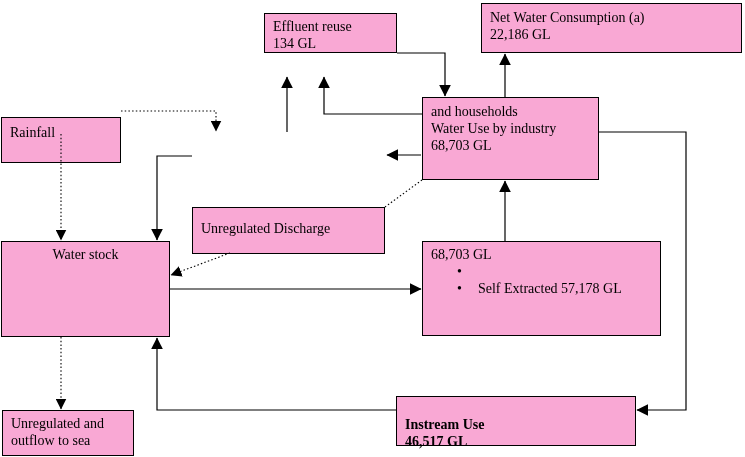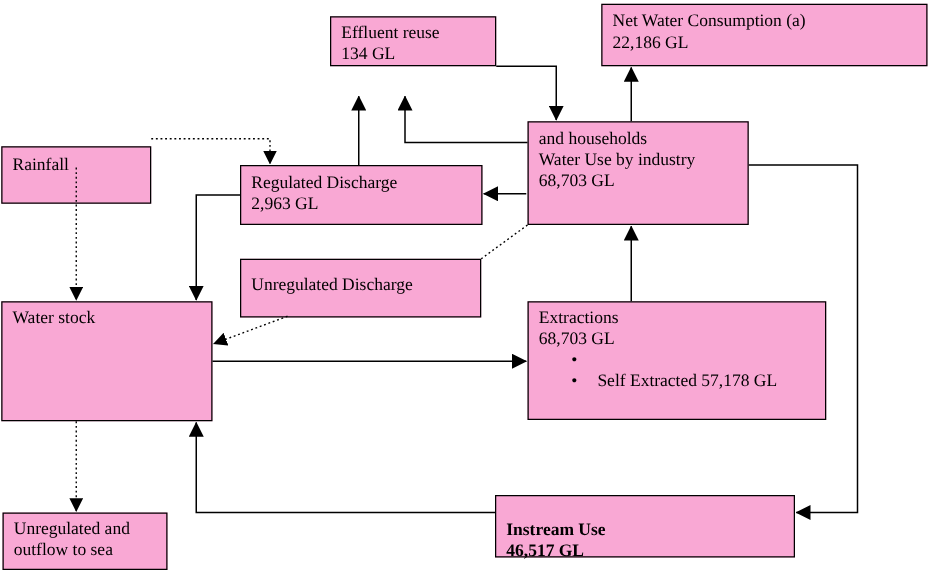"Regulated Discharge" div.node { html: <div> <div>Regulated Discharge</div> <div>2,963 GL</div> </div> -> none }
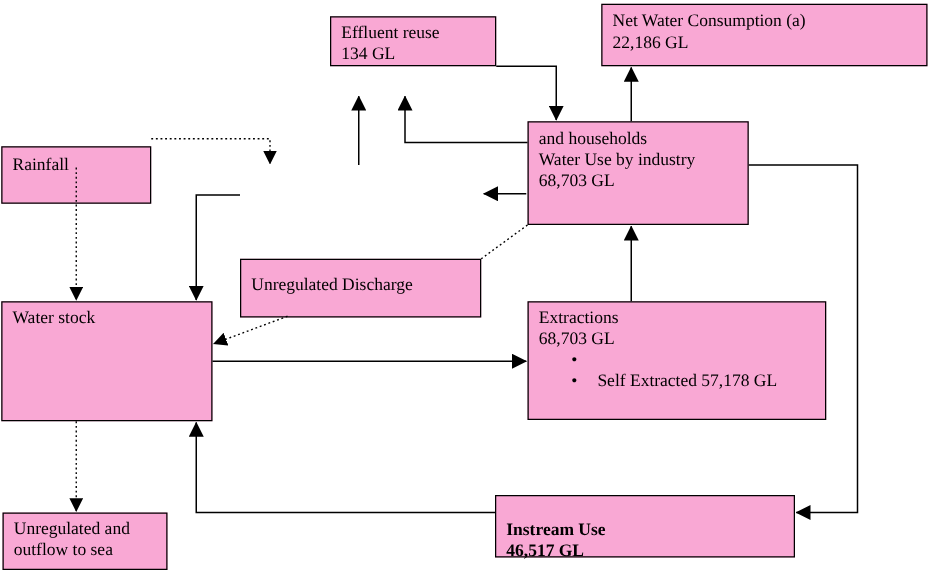"Water stock" #n-waterstock { text-align: none -> center }
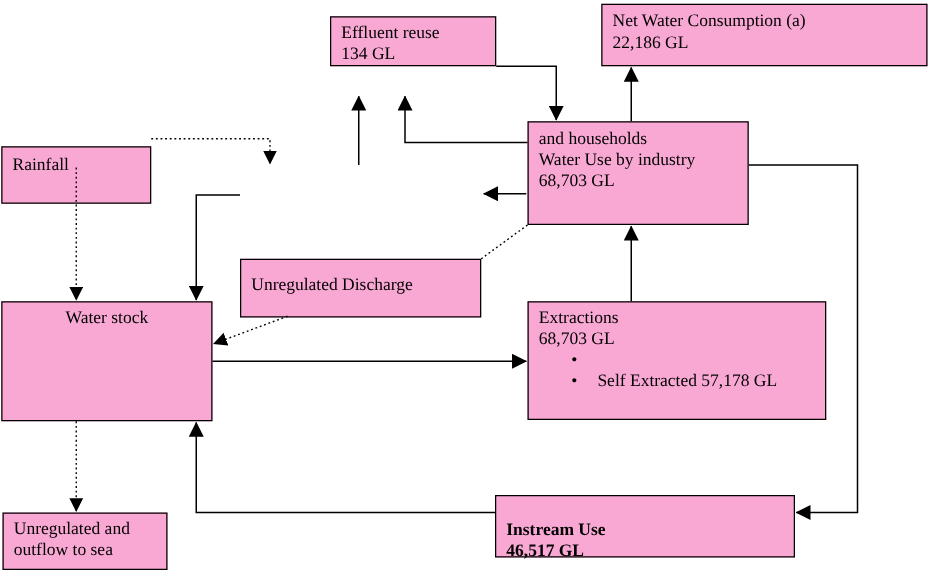"Extractions" div.line { html: <div>Extractions</div> -> none }
